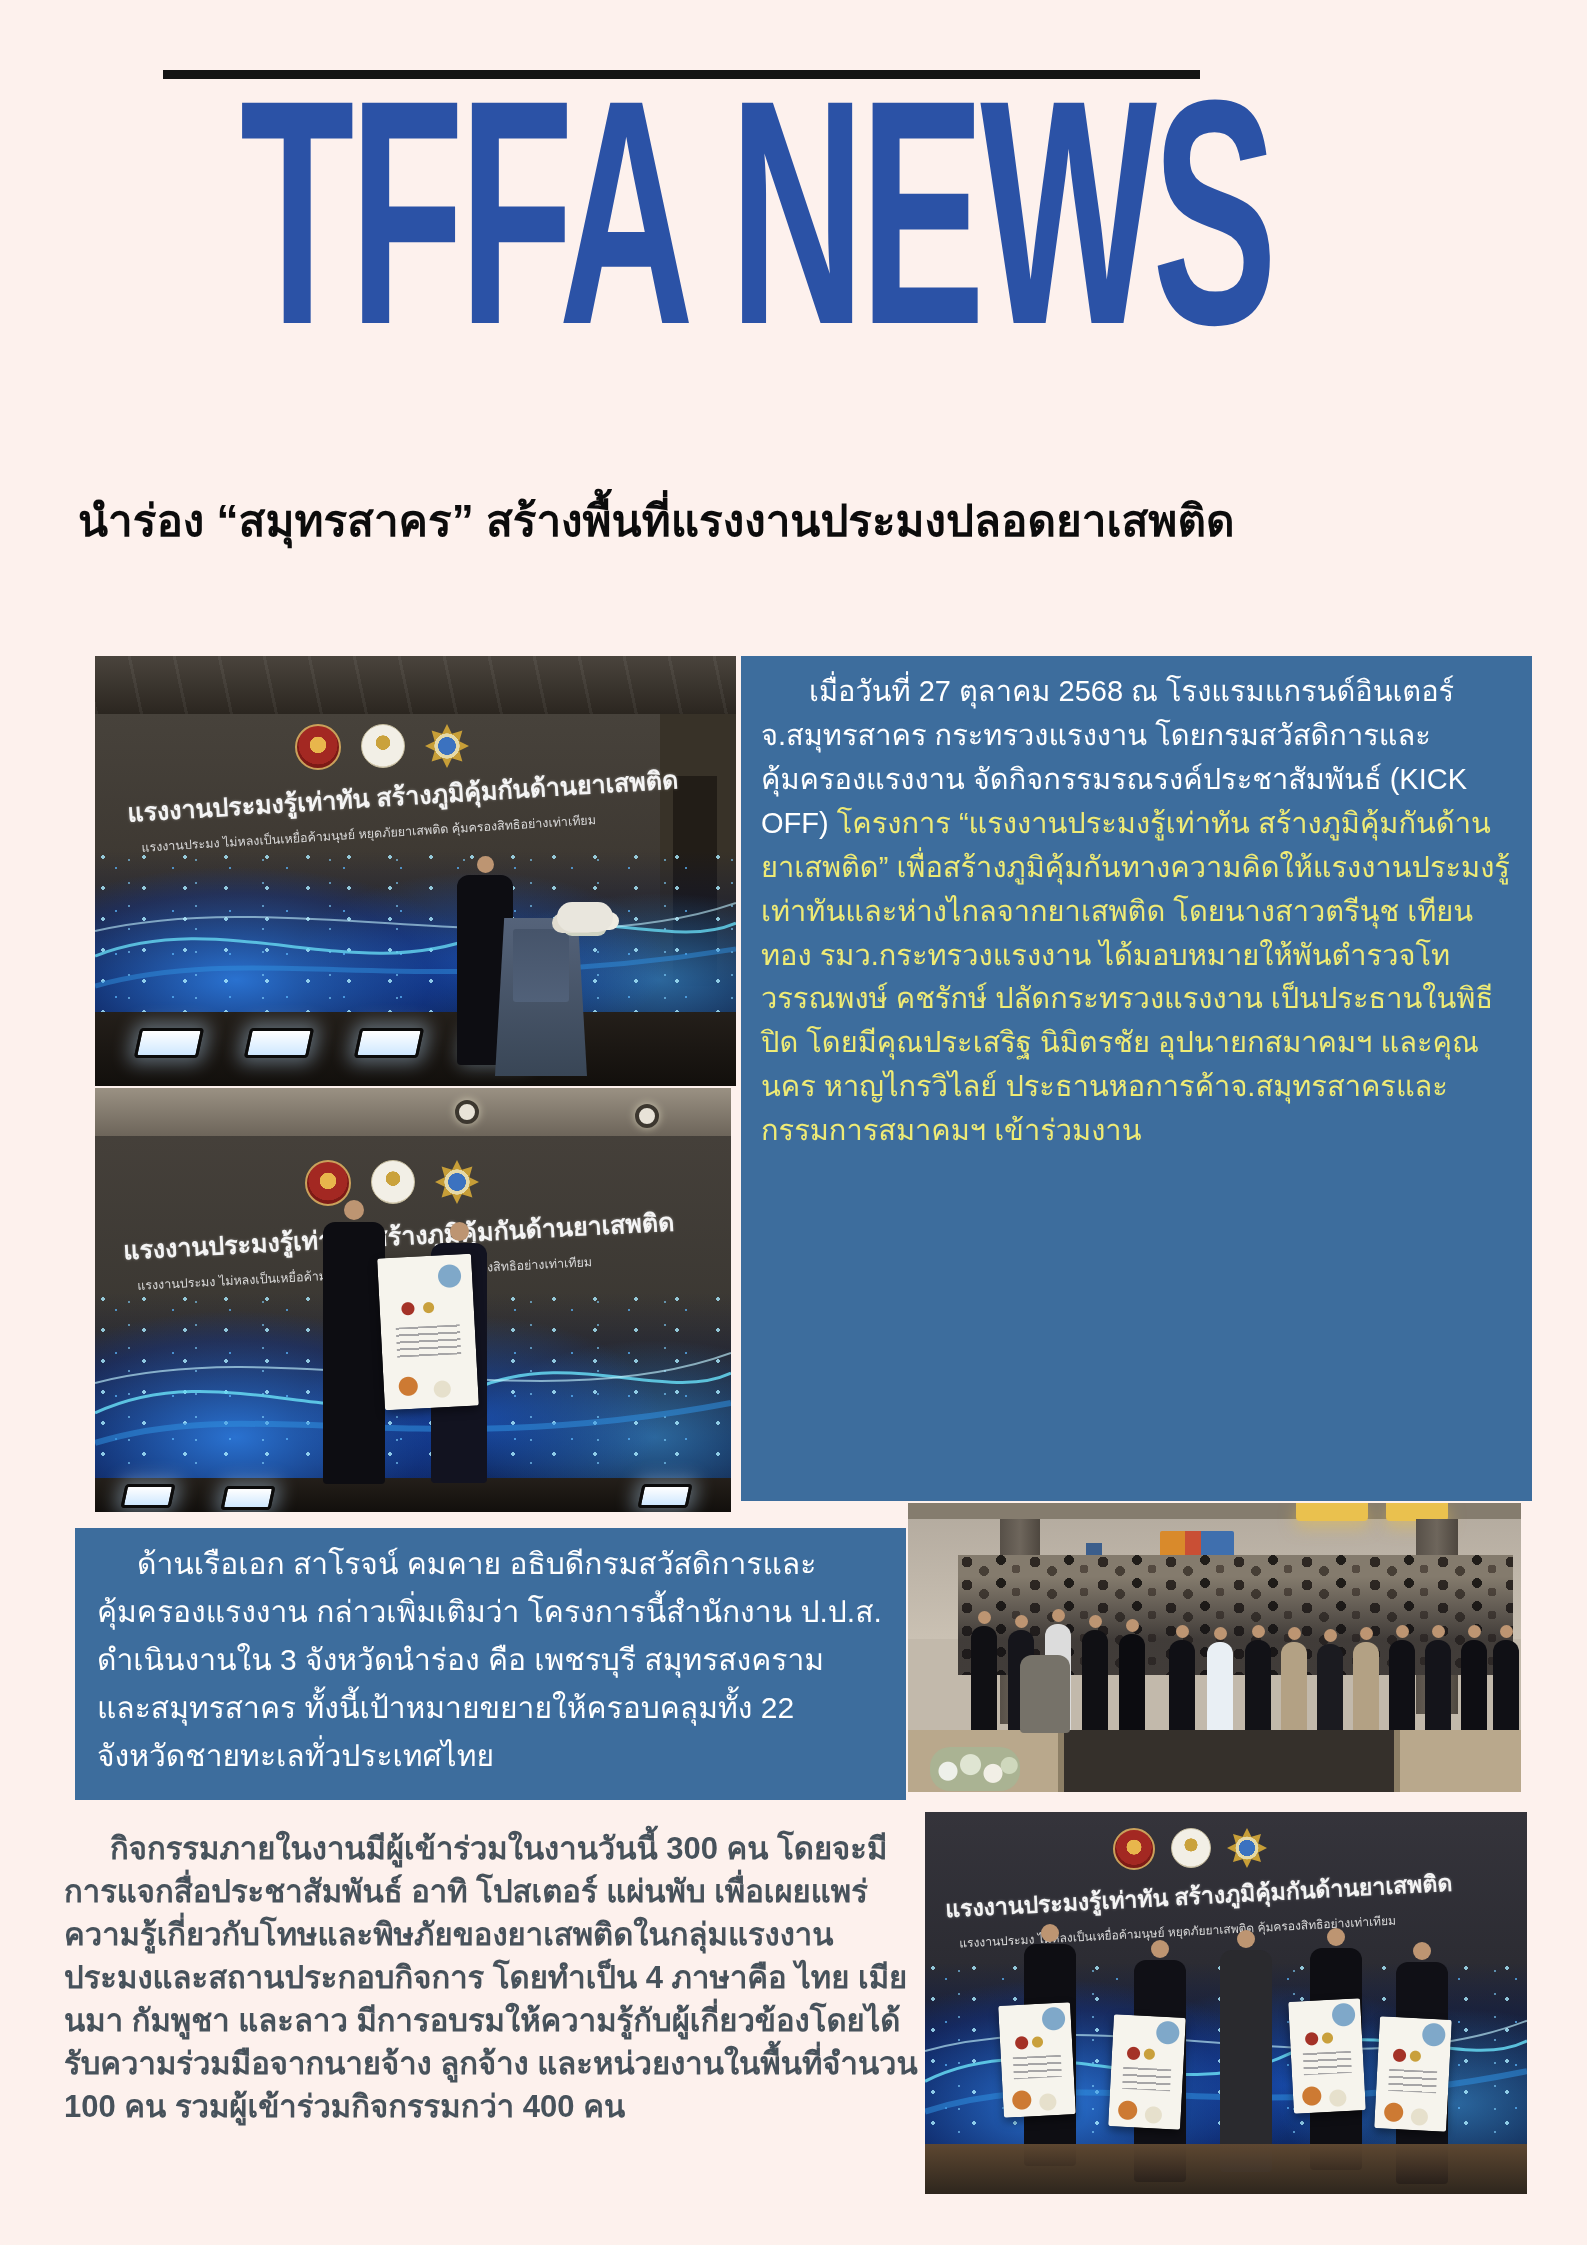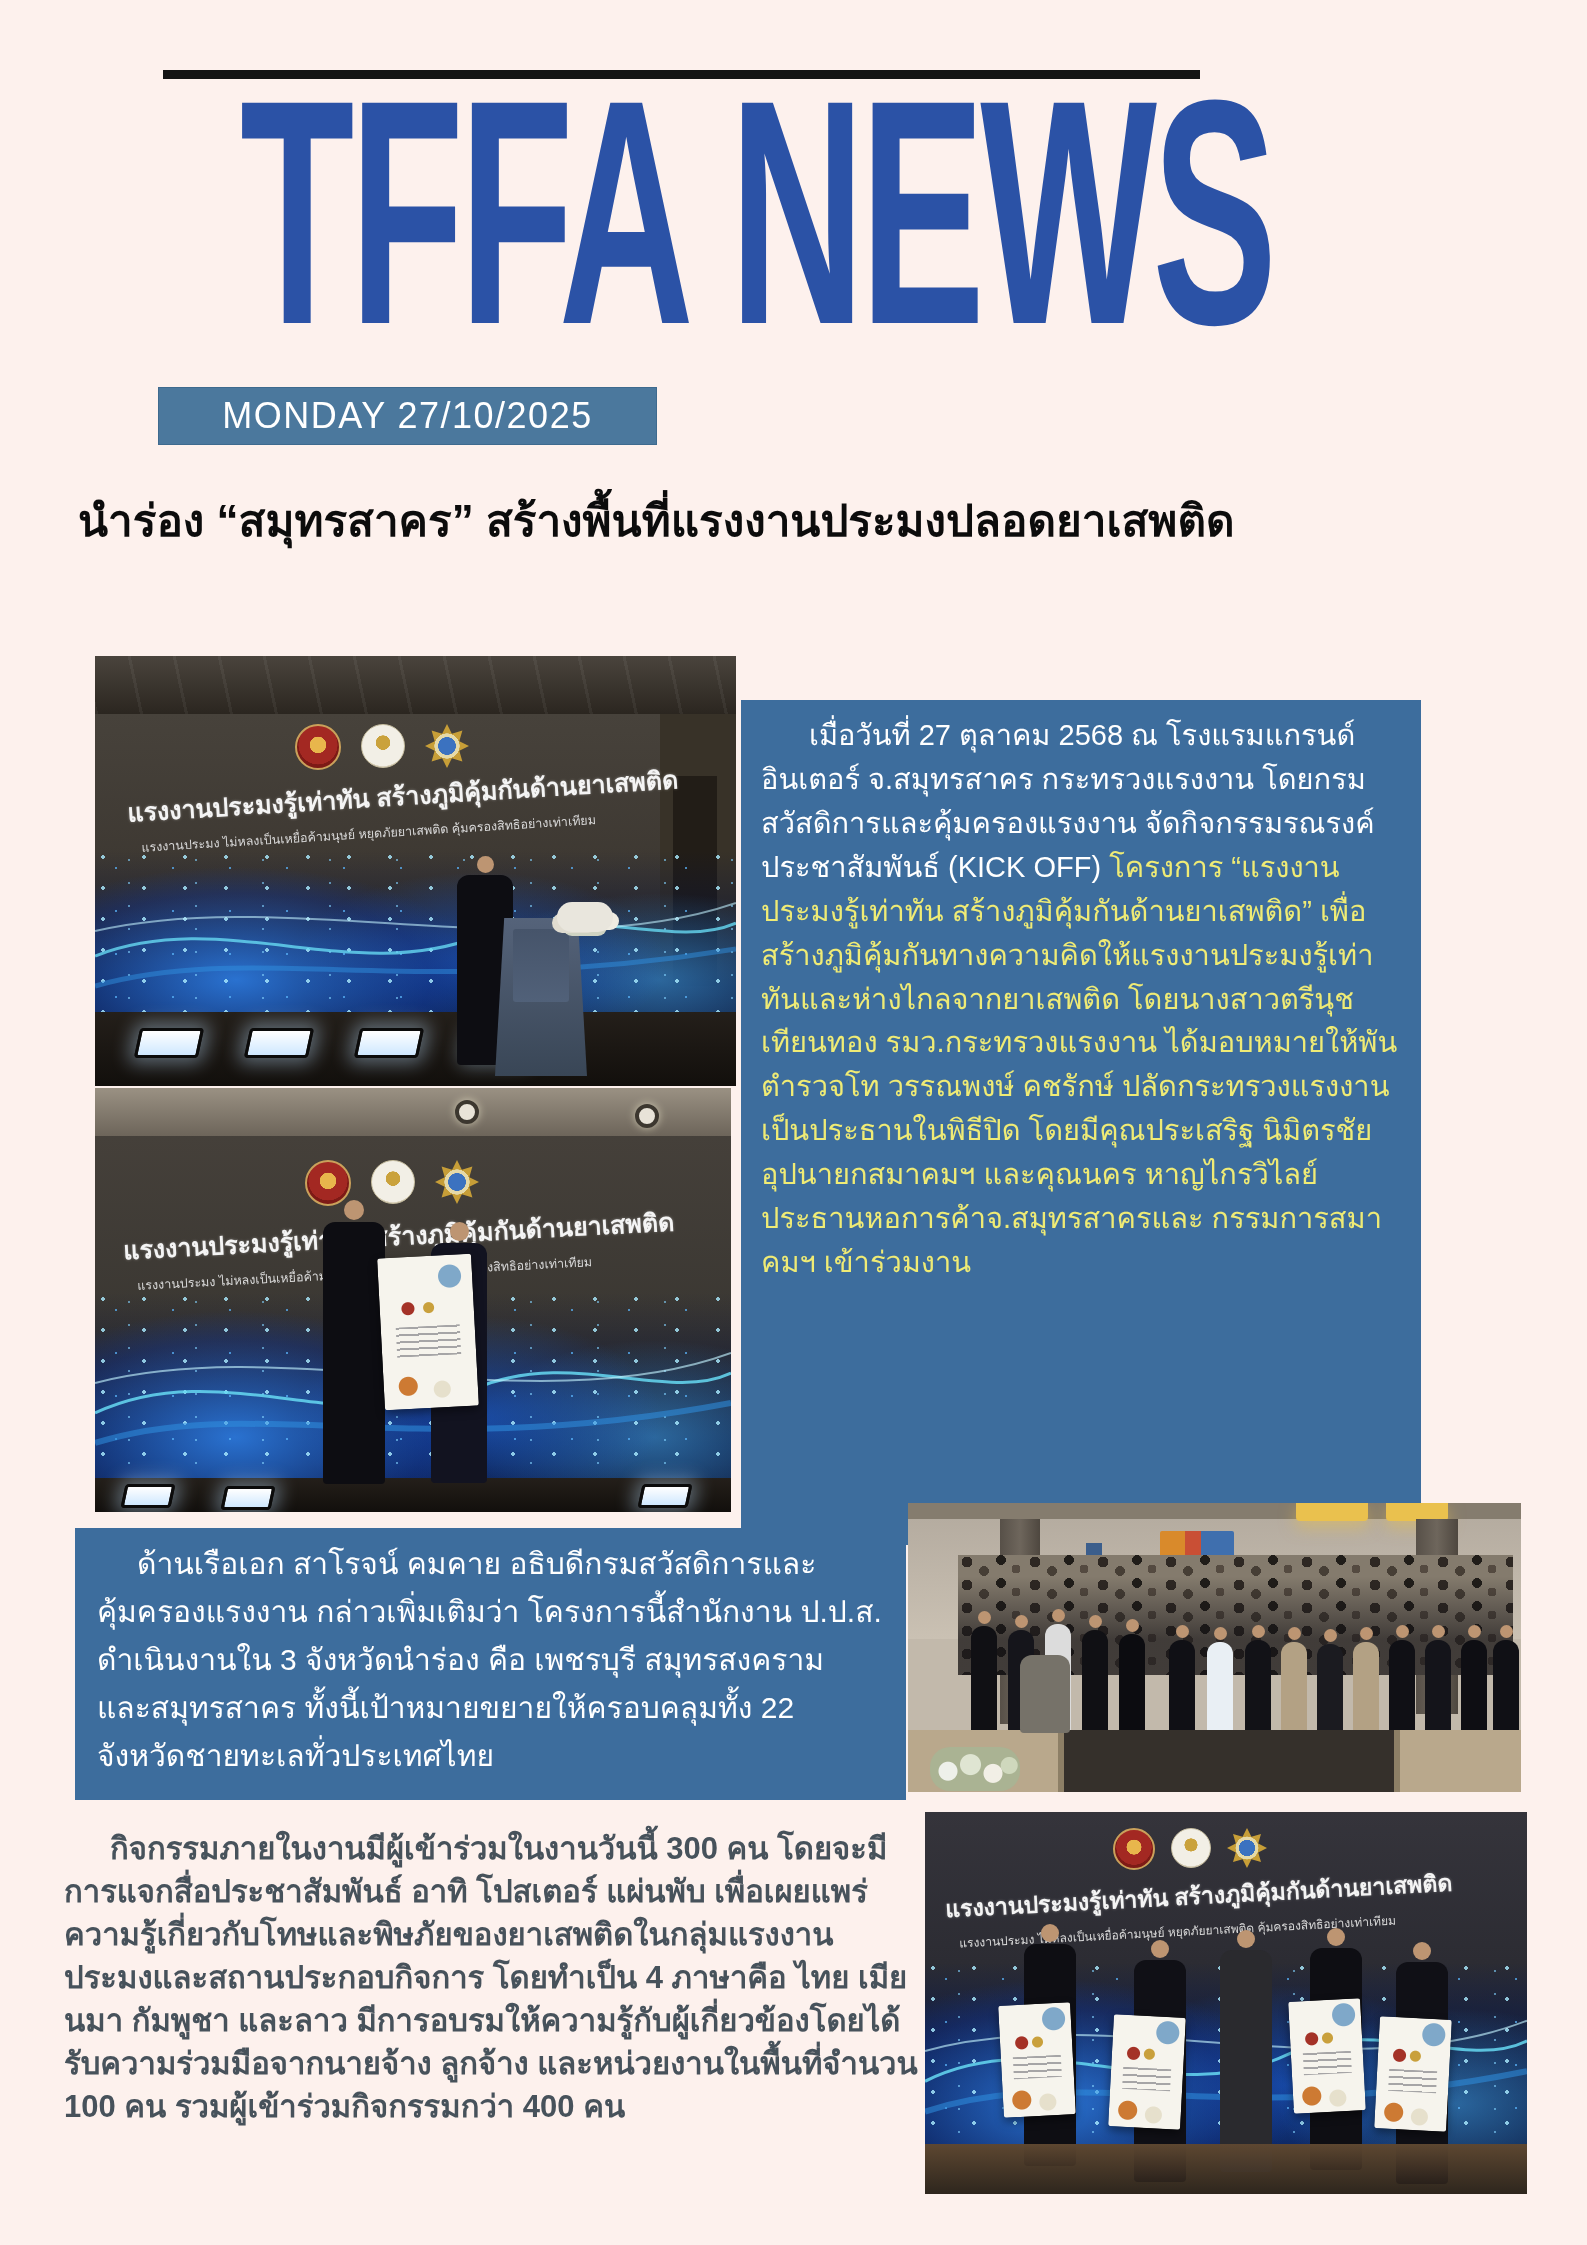"MONDAY 27/10/2025" div.datebox { html: <div> <span>MONDAY 27/10/2025</span> </div> -> none }
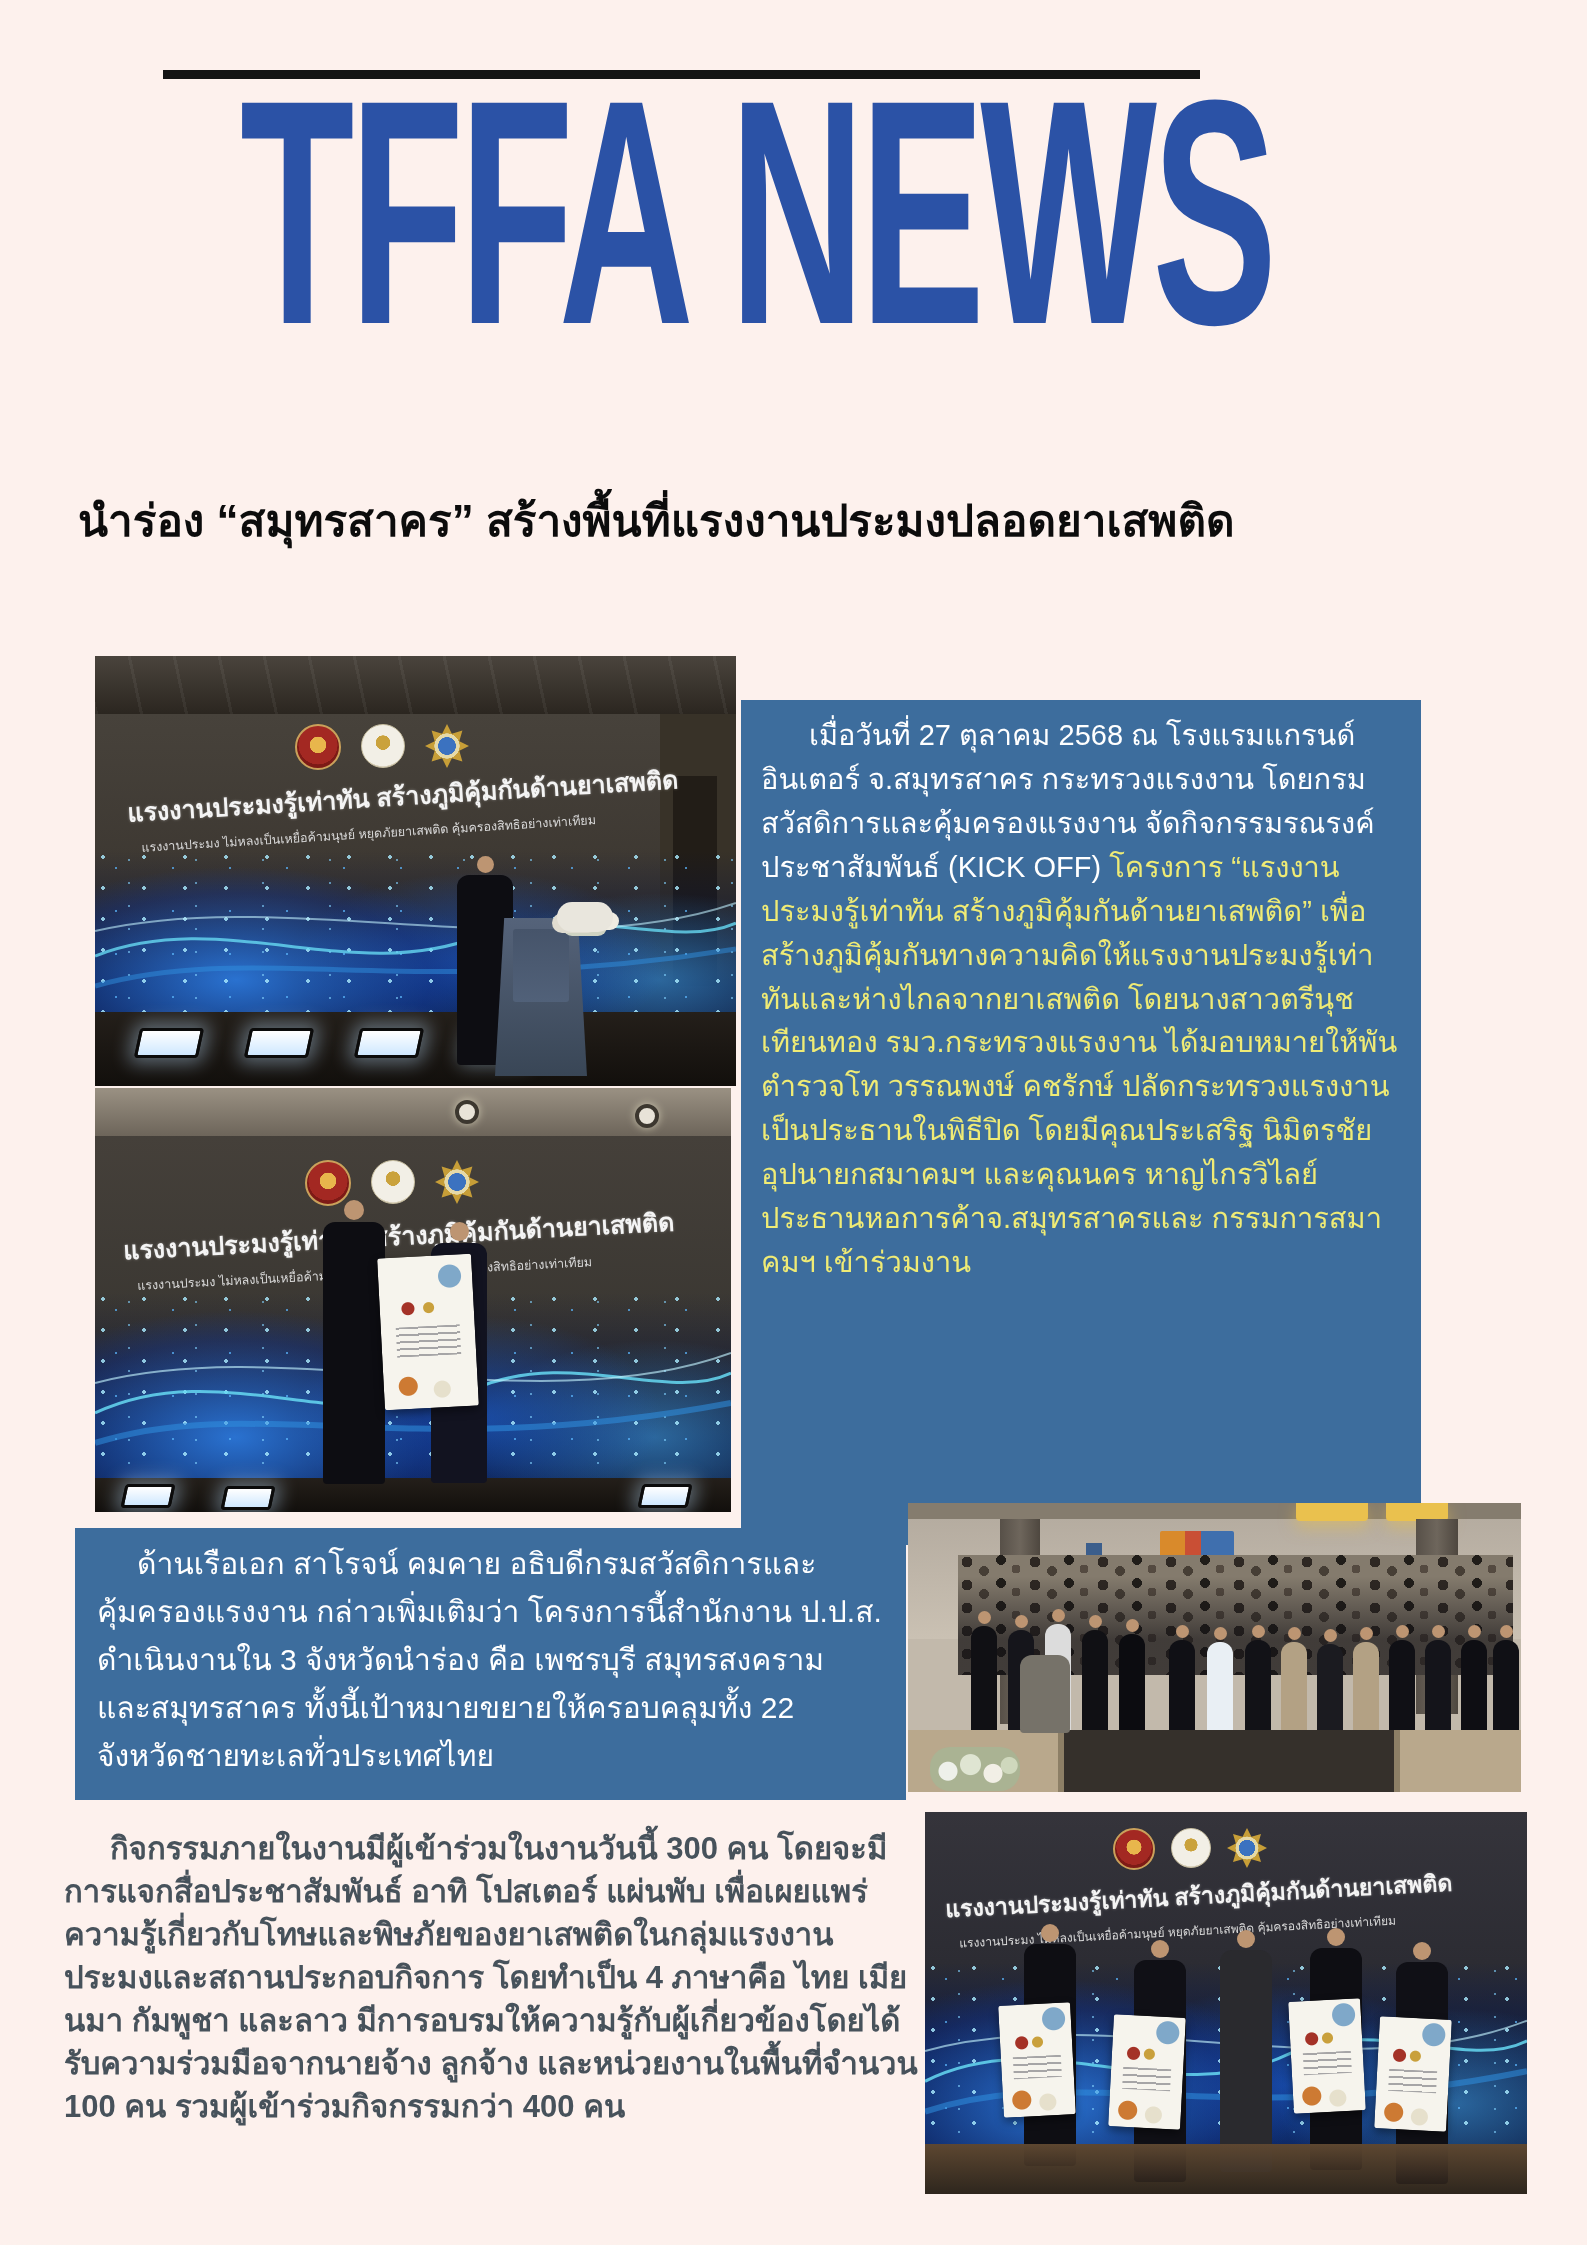"เมื่อวันที่ 27 ตุลาคม 2568 ณ" .box1 { margin-top: 44px -> none; width: 680px -> 791px }
